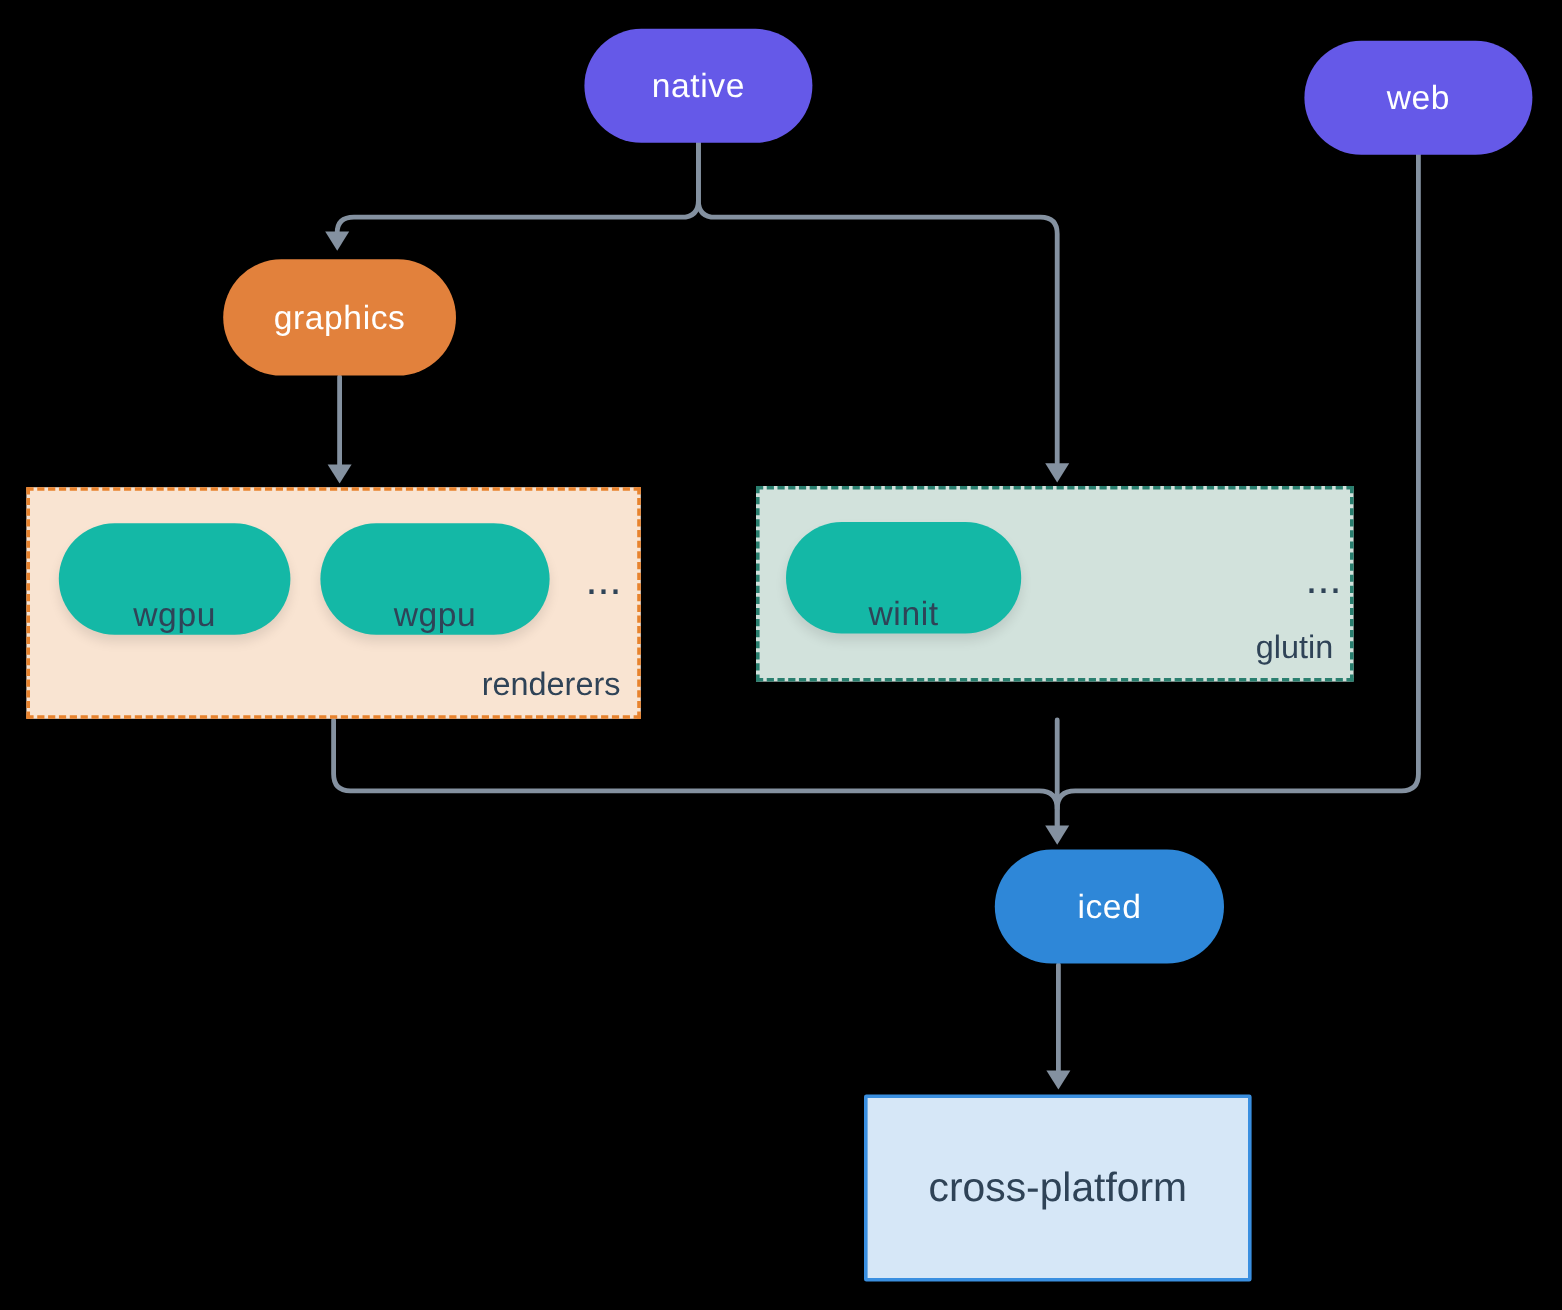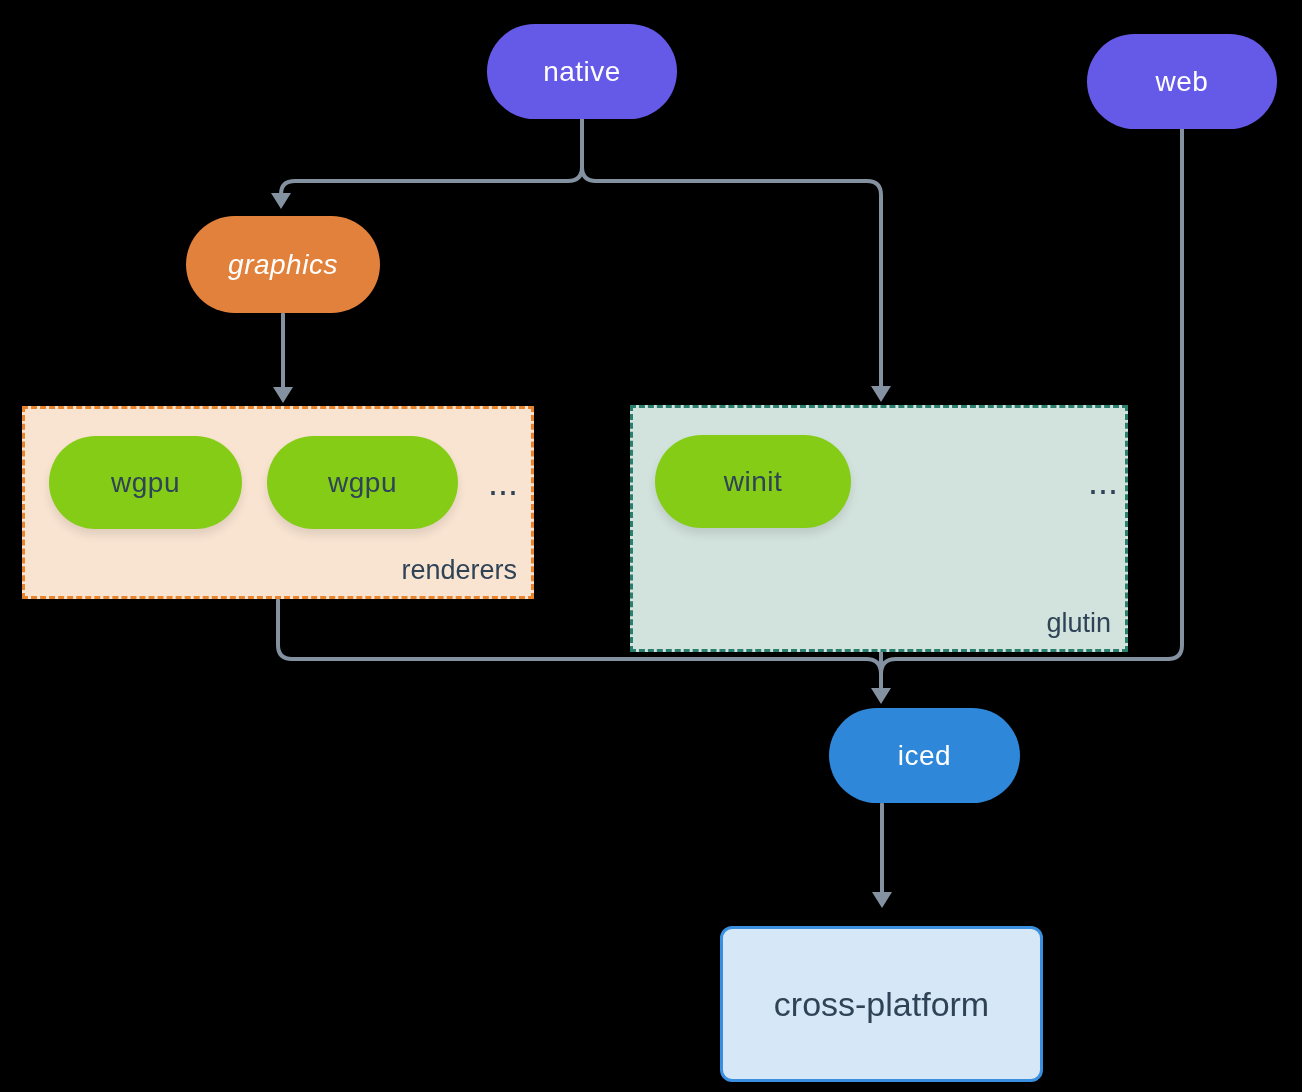"graphics" .pill.orange { font-style: italic -> none }
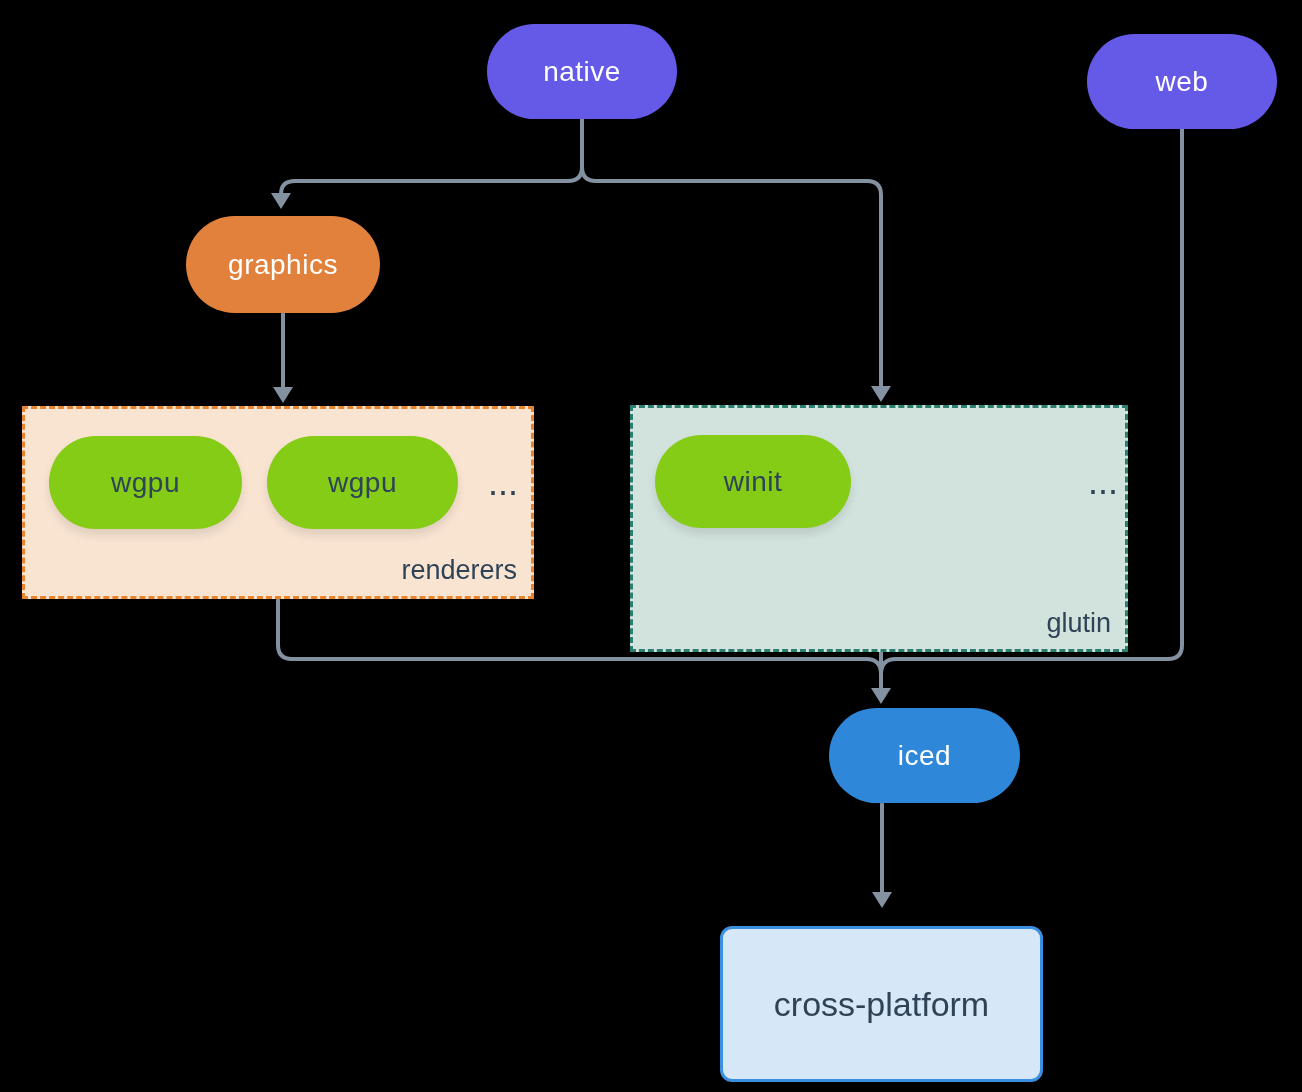"wgpu" .pill.white { align-items: none -> flex-end; background: #84cc16 -> #14b8a6 }
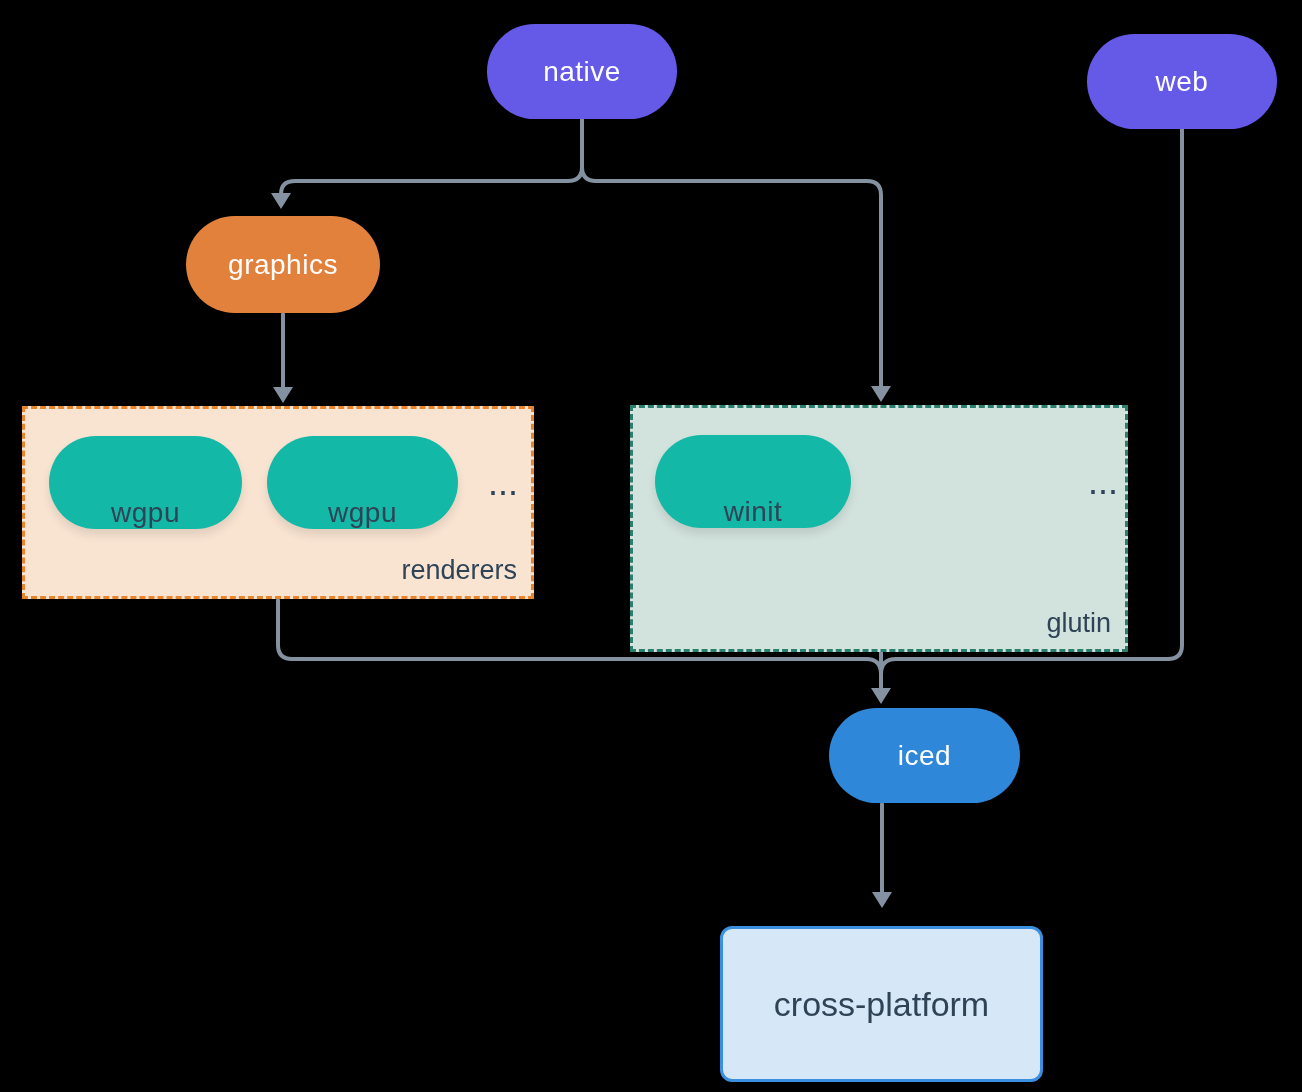"winit" div.group { height: 247px -> 163px }
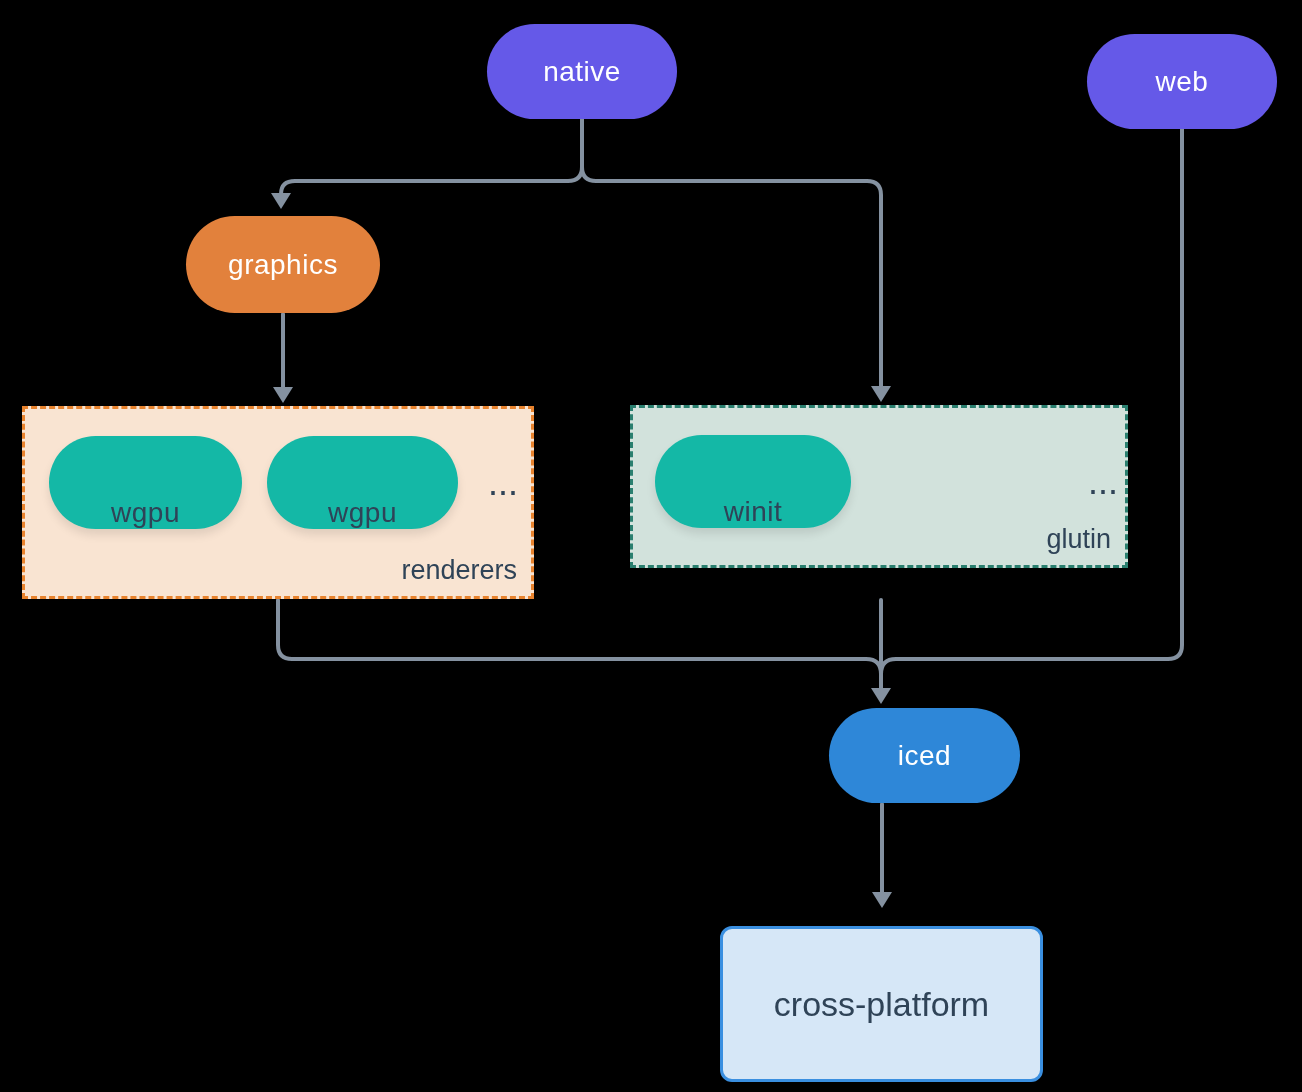"cross-platform" .app-box { border-radius: 12px -> 2px; margin-top: 14px -> none }
